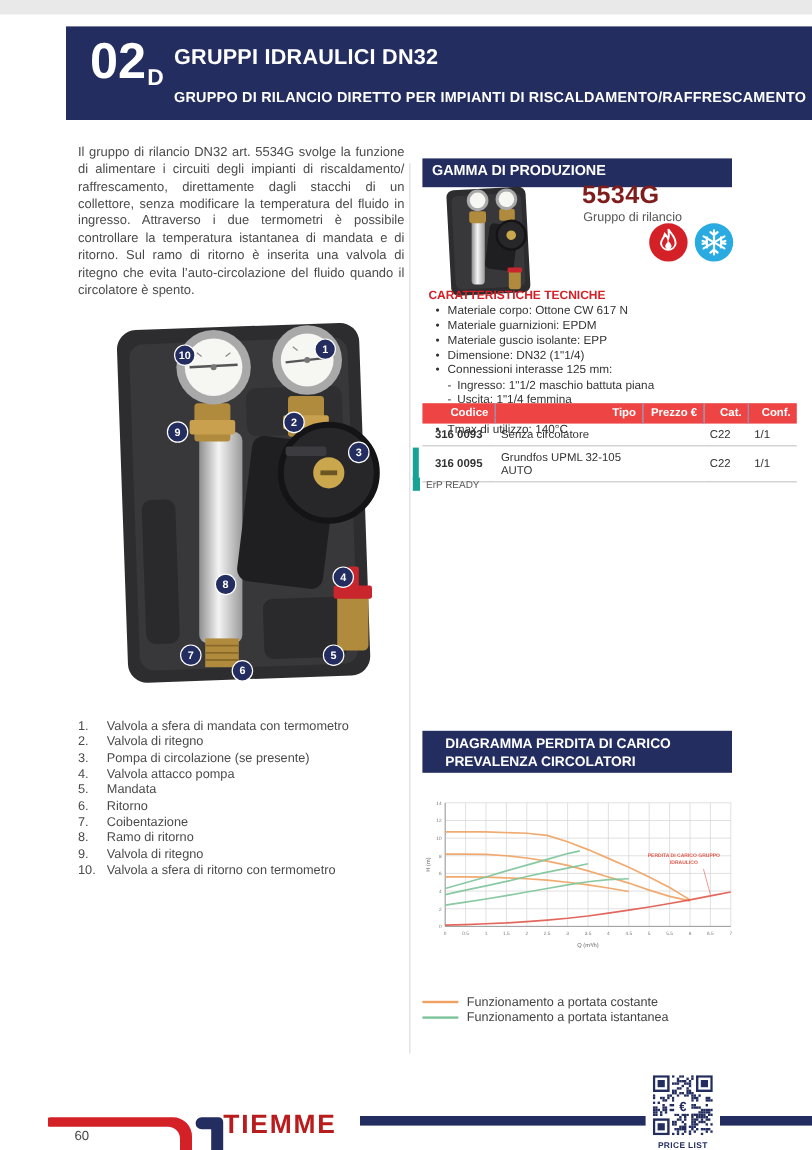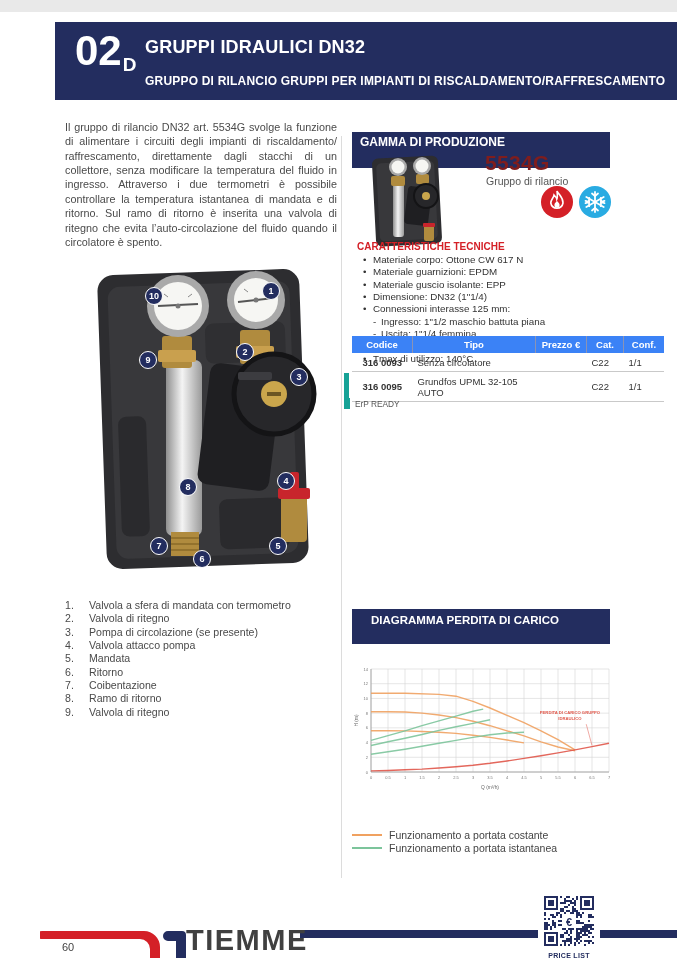"GRUPPO DI RILANCIO GRUPPI PER" div.header-subtitle { text: GRUPPI -> DIRETTO }
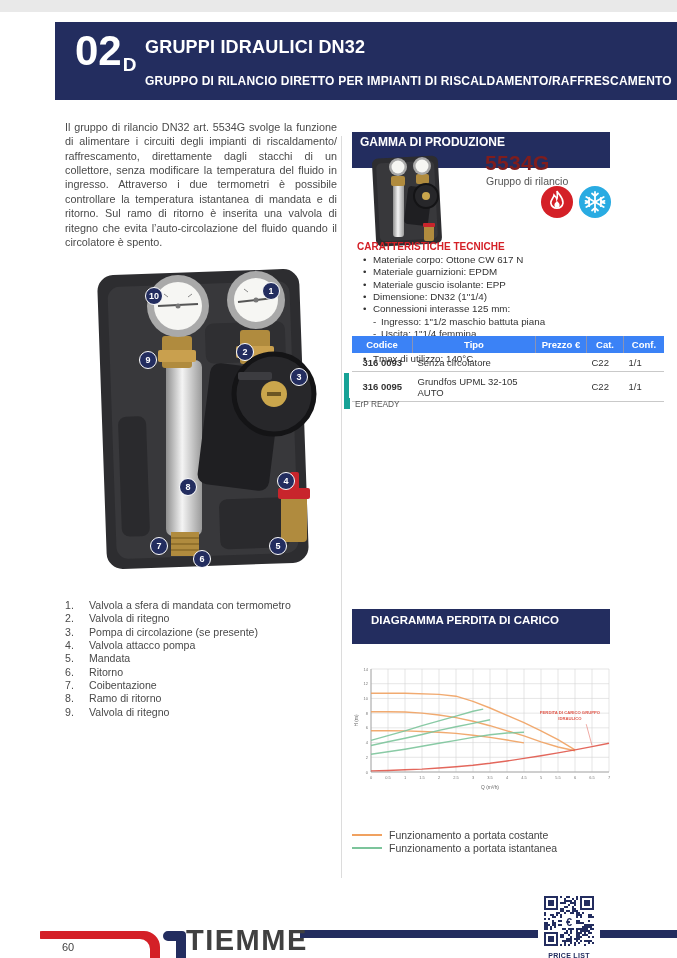"GAMMA DI PRODUZIONE" .gamma-band { height: 36px -> 24px }
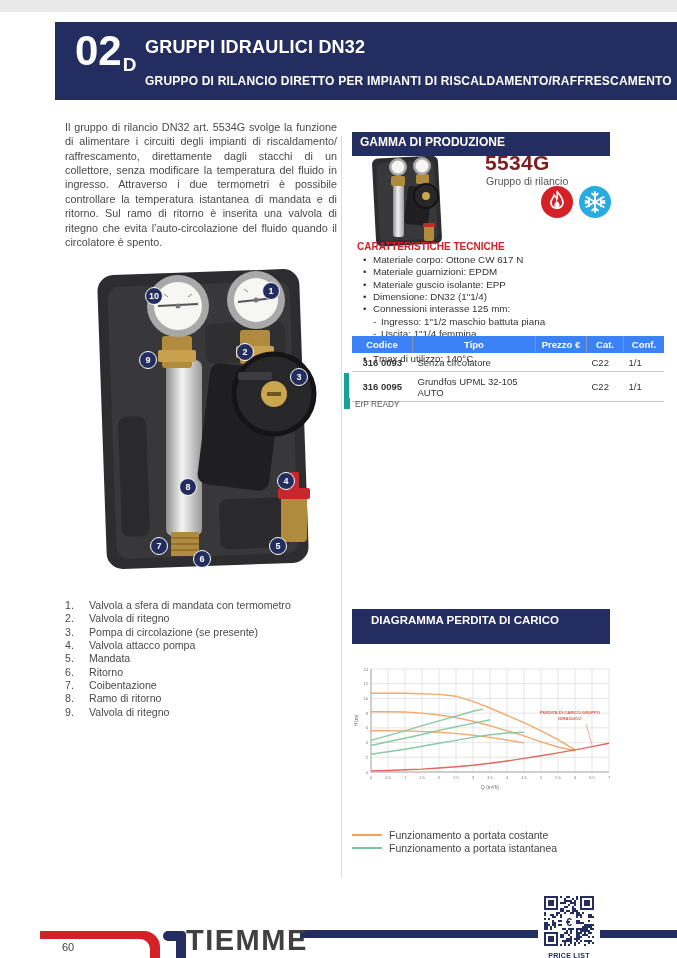"Codice" table.spec th { background: #3b82f6 -> #ef4444; text-align: center -> right }
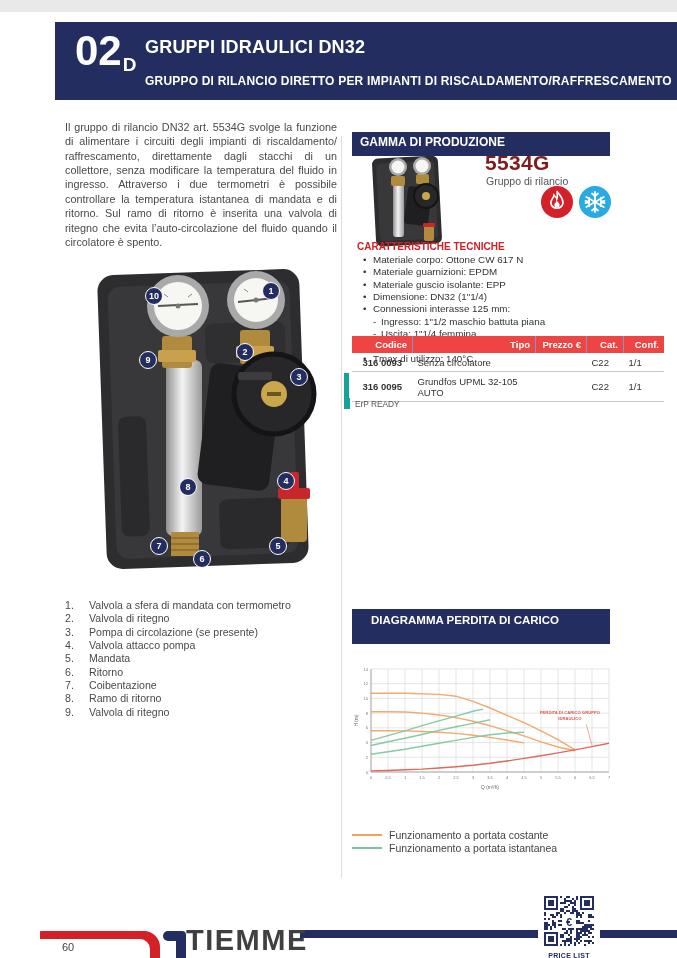"PREVALENZA CIRCOLATORI" div { html: none -> <div>PREVALENZA CIRCOLATORI</div> }
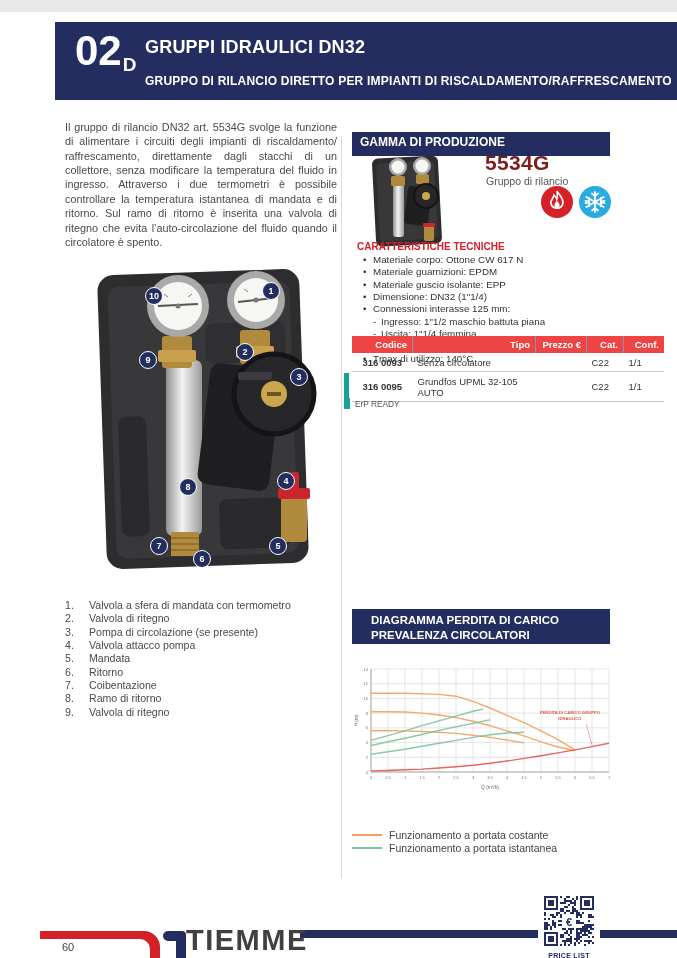"10." div.comp-row { html: none -> <div> <span>10.</span> <span>Valvola a sfera di ritorno con termometro</span> </div> }
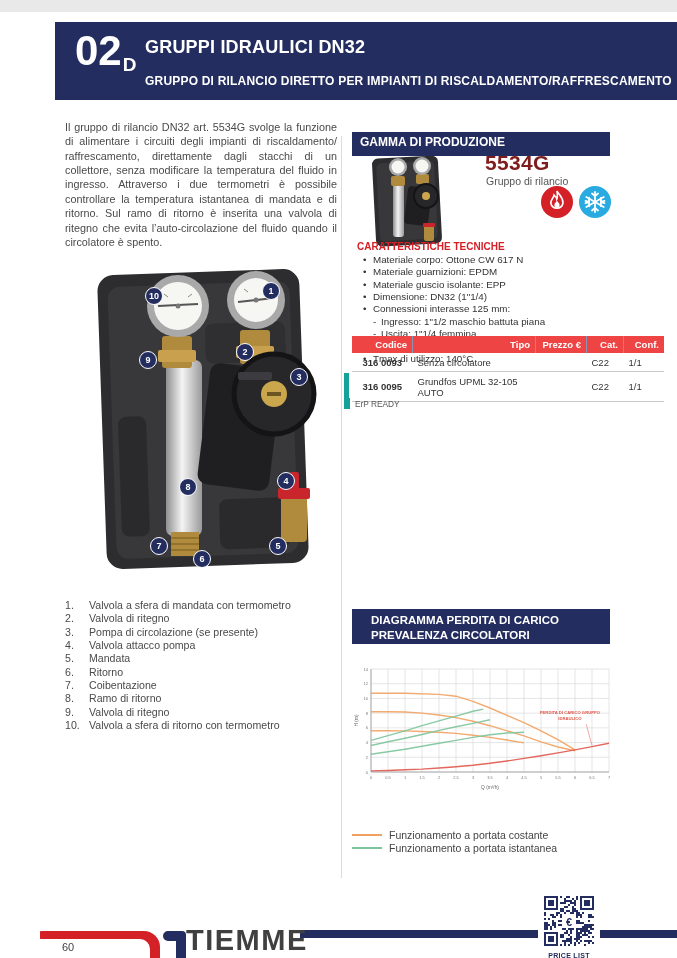"TIEMME" .brand-text { color: #404040 -> #b91c1c; font-size: 29px -> 22px }
